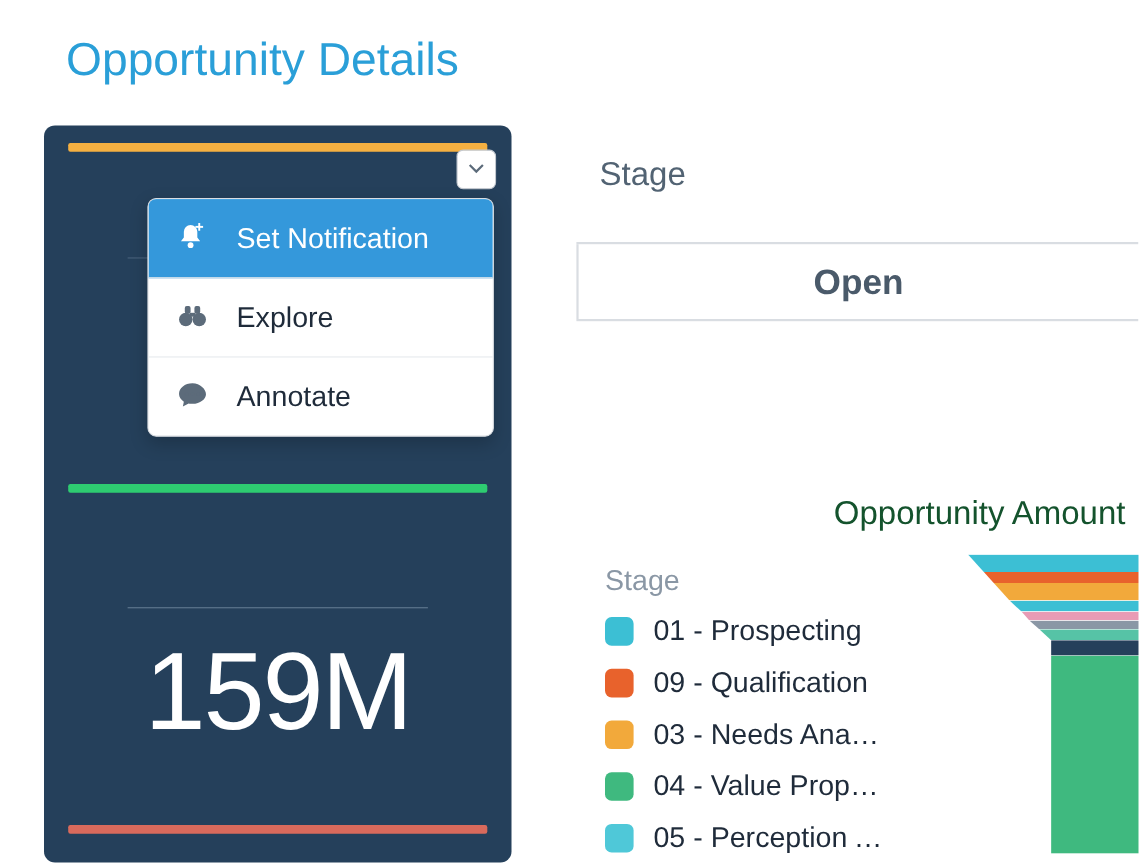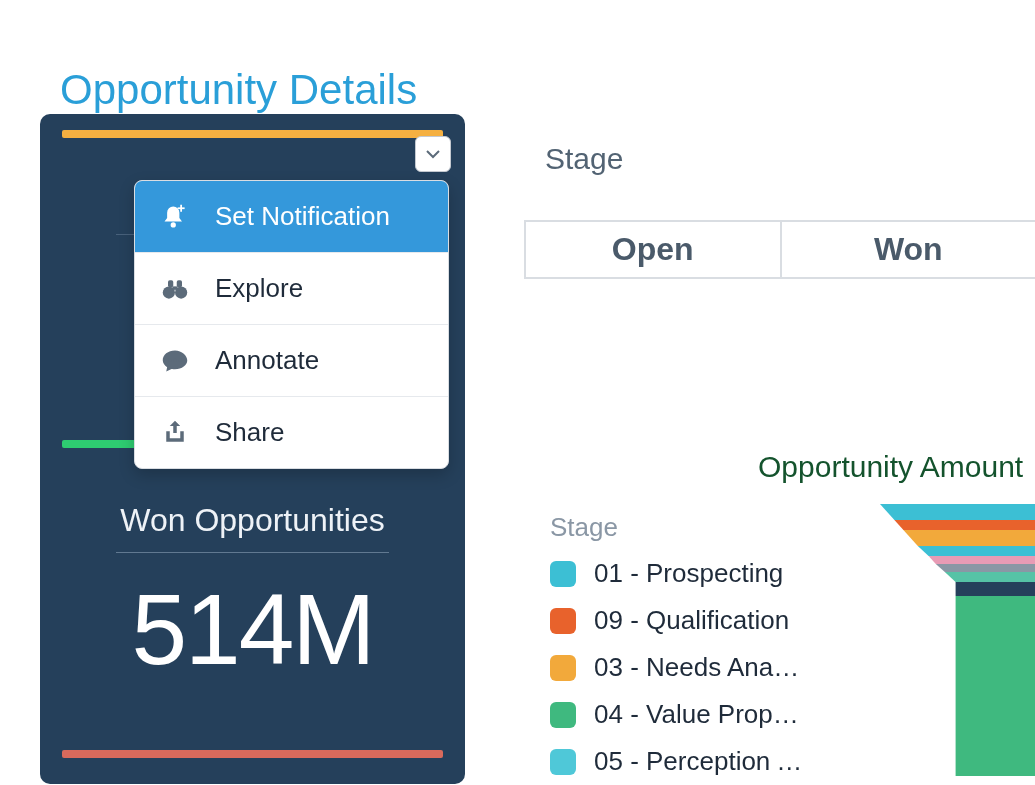"Opportunity Details" .page-title { margin-top: 36px -> none }
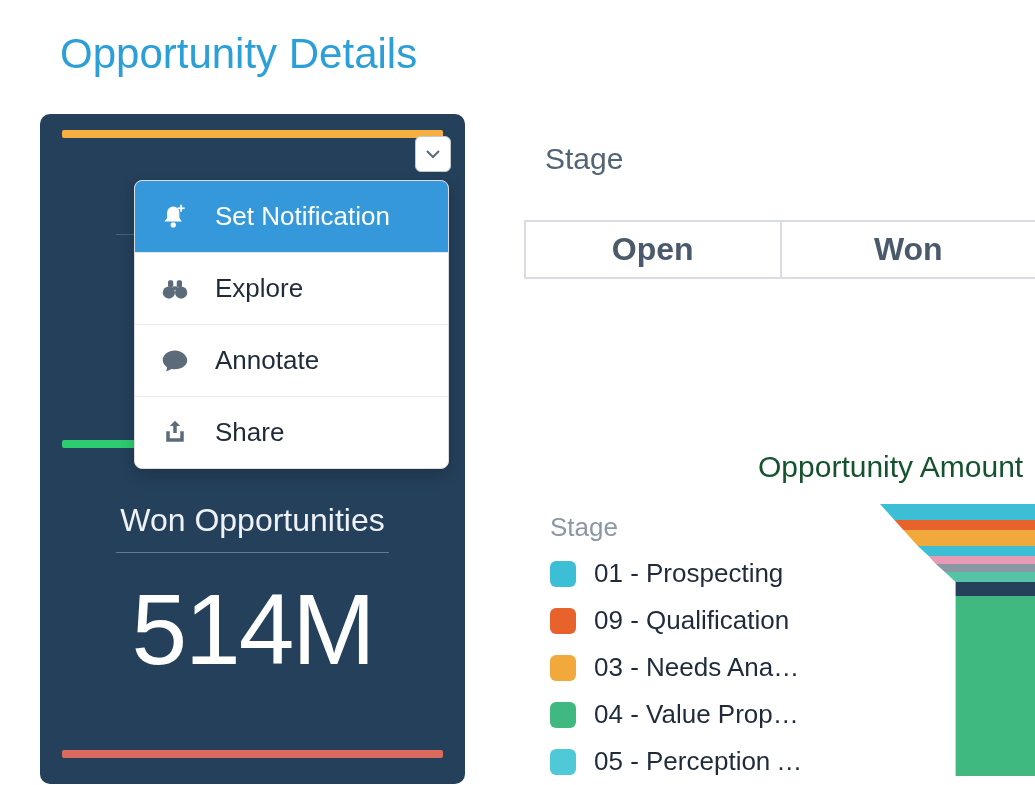"Set Notification" .menu-item { align-items: center -> flex-start }
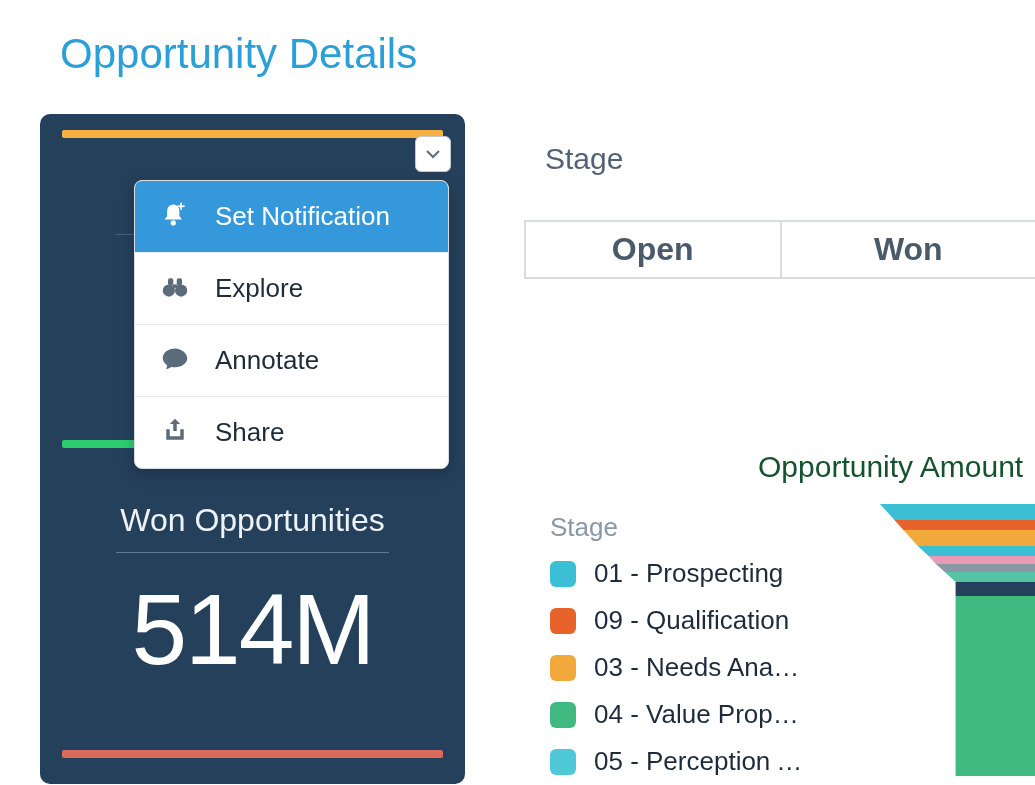"Open" .stage-tabs { height: 59px -> 72px }
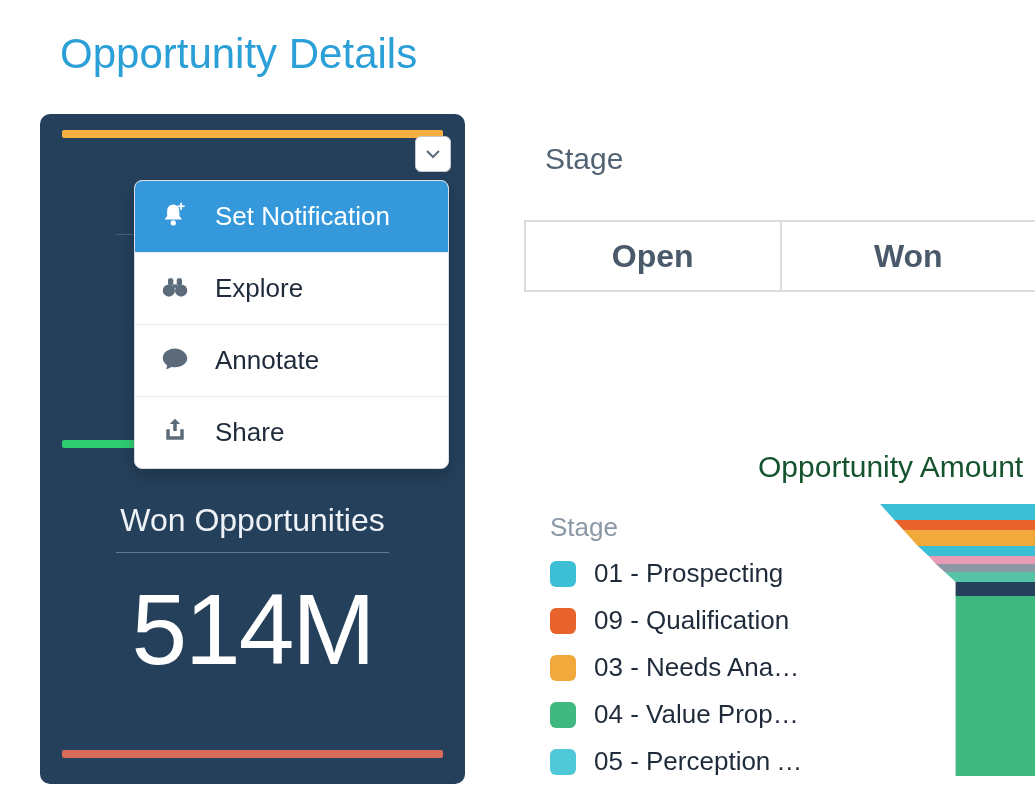"Won" div.stage-tab { html: <div>Won</div> -> none }
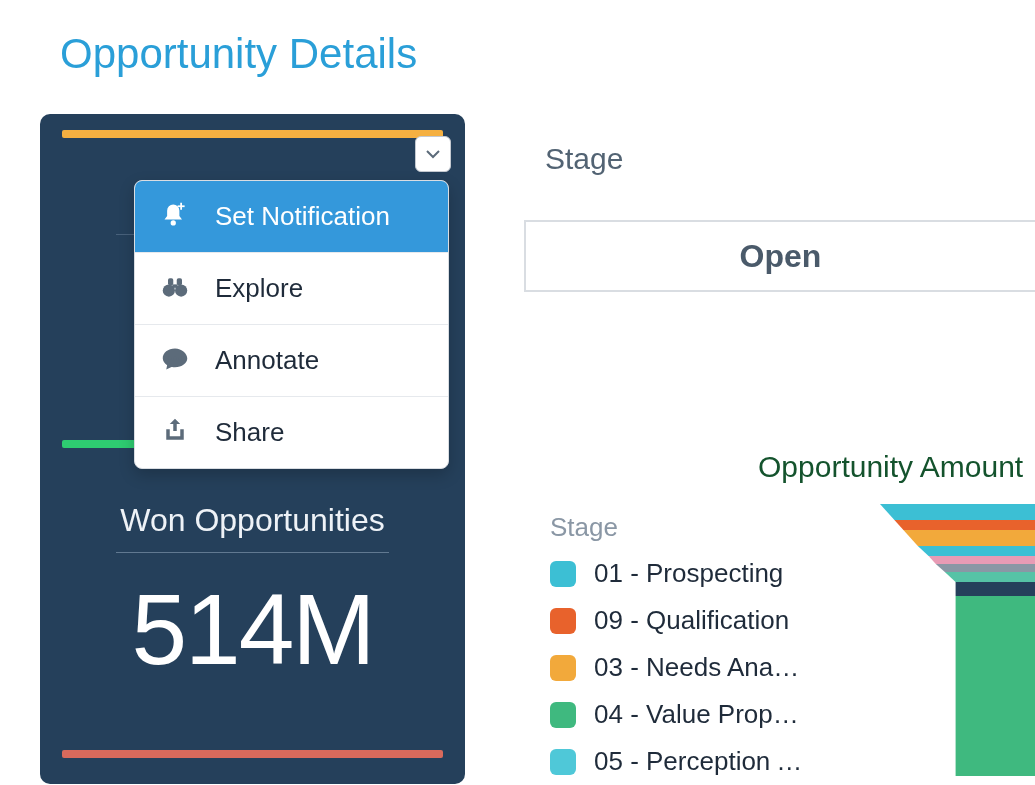"Share" div.menu-item { html: <div> <span> <svg> <path></path> <path></path> </svg> </span> <span>Share</span> </div> -> none }
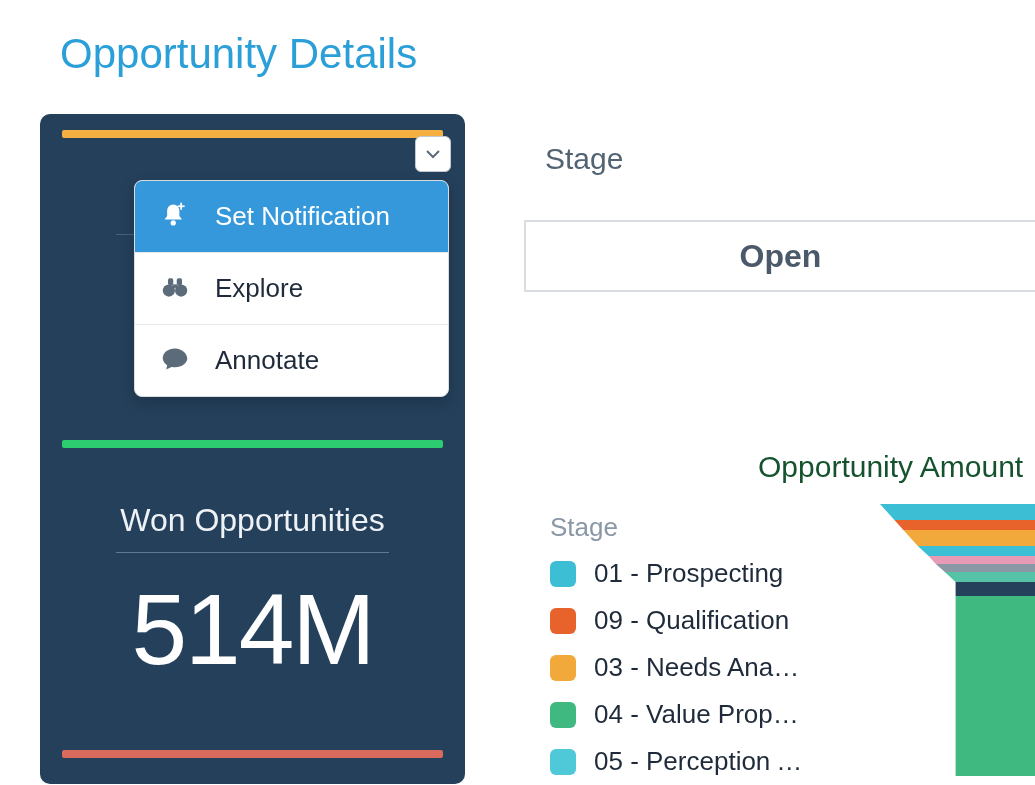"Won Opportunities" div.card-won-title { html: <div>Won Opportunities</div> -> none }
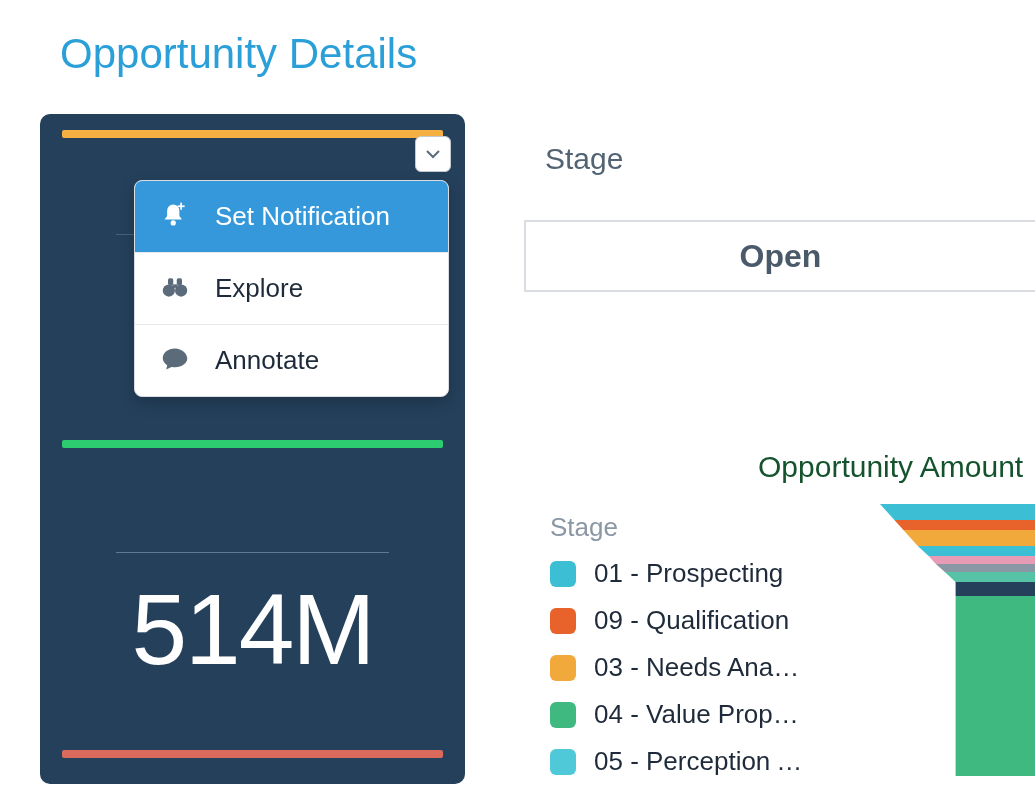"514M" div.card-won-value { text: 514M -> 159M }
